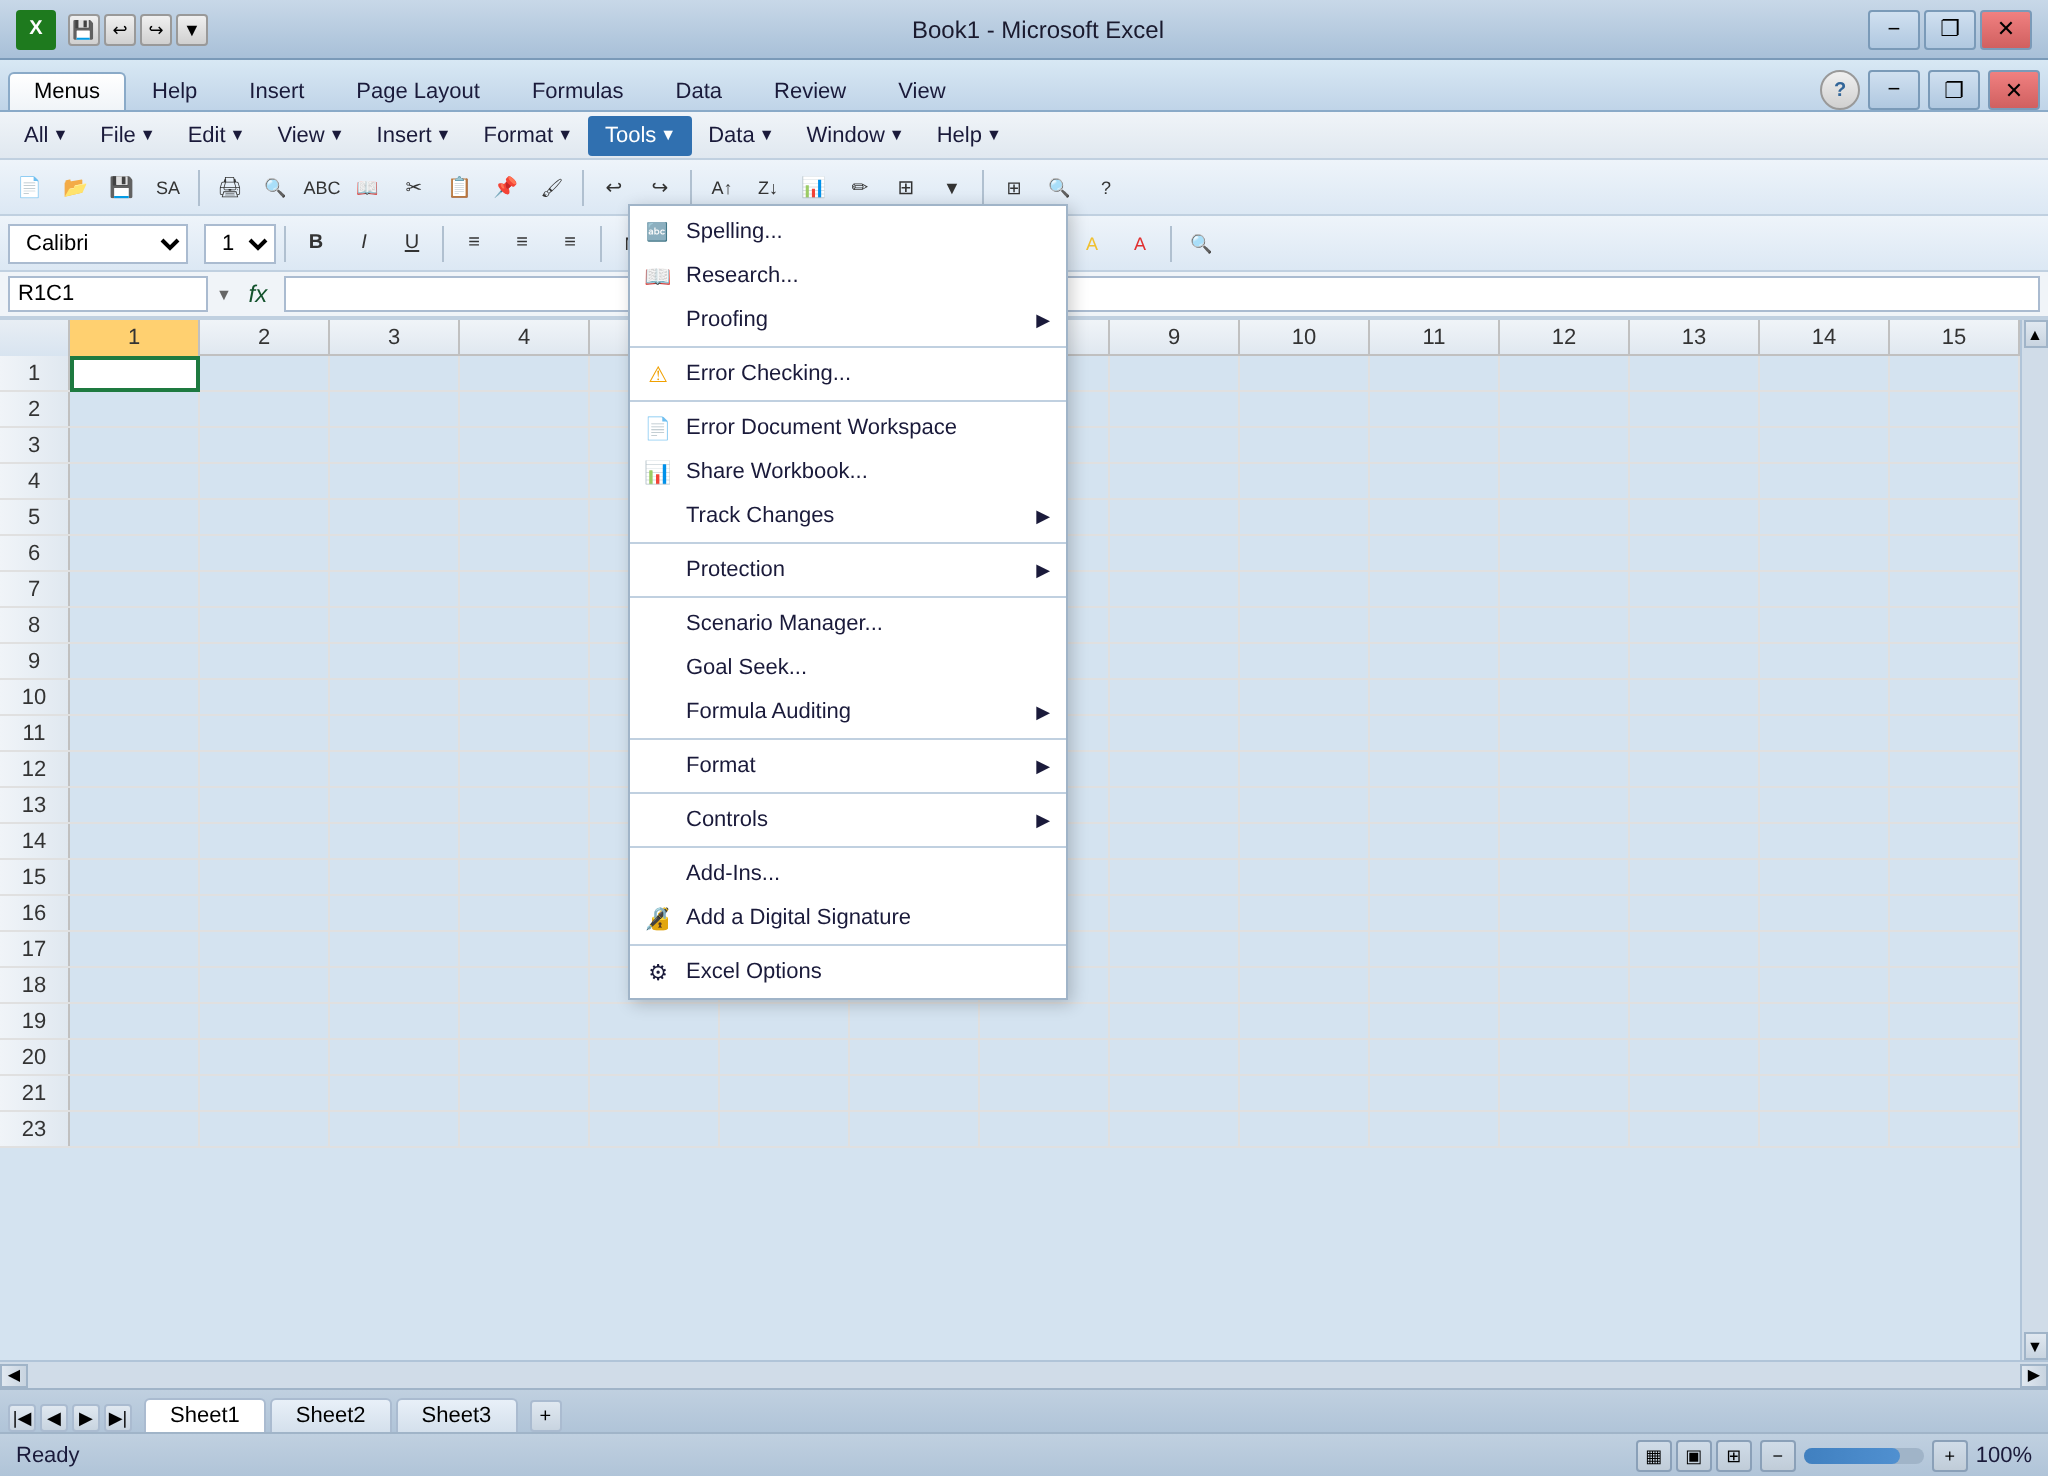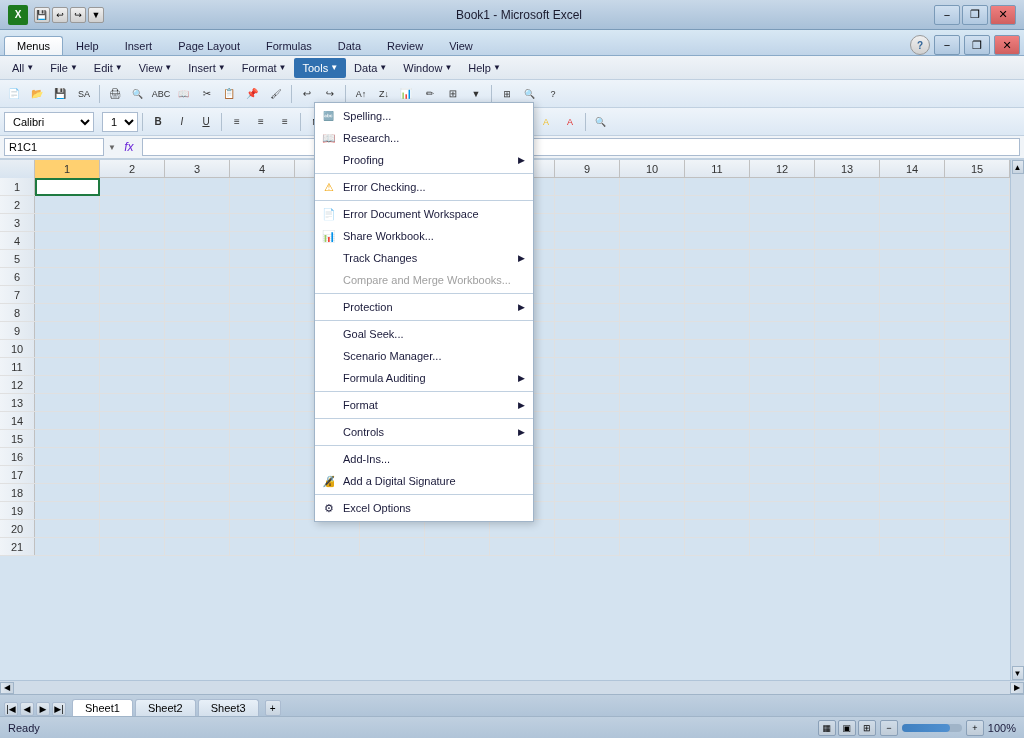"fx" .formula-icon { color: #6d28d9 -> #14532d }
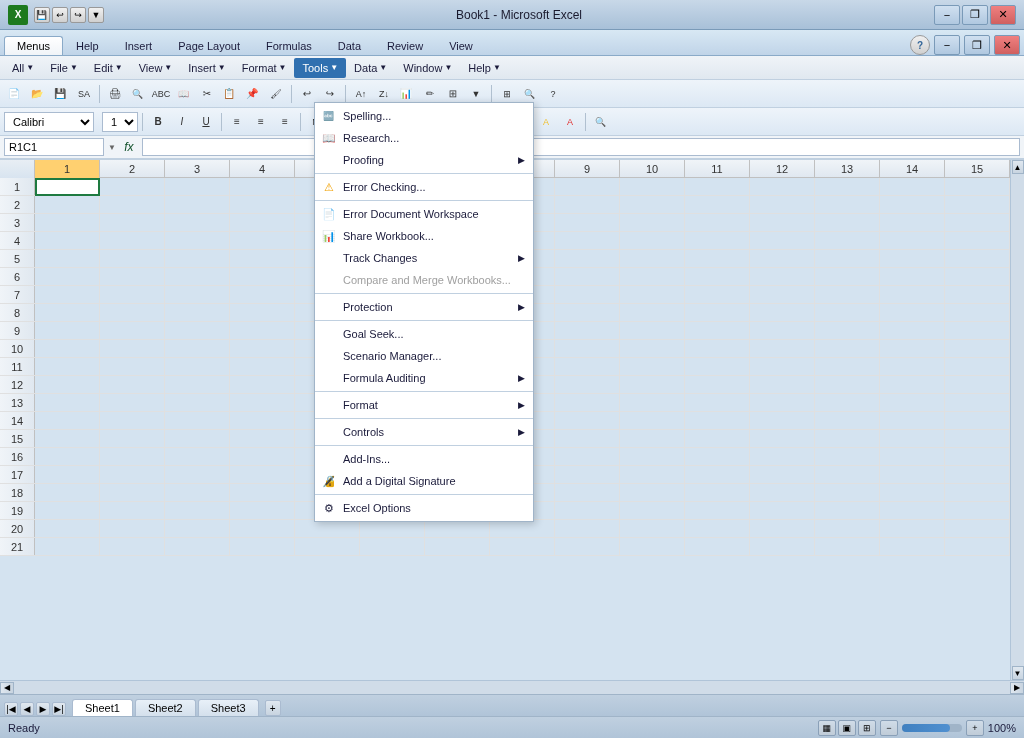"Compare and Merge Workbooks..." div.dropdown-item { html: <div> <span></span> <span>Compare and Merge Workbooks...</span> </div> -> none }
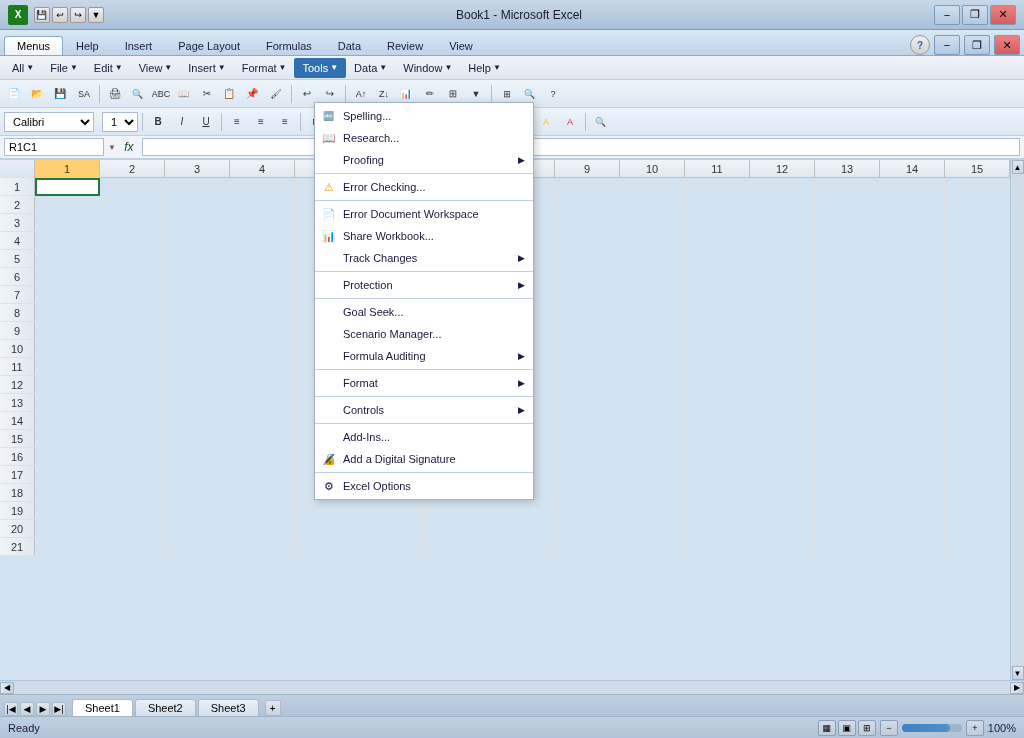"Goal Seek..." div.dropdown-item { order: before "Scenario Manager..." -> after "Scenario Manager..." }
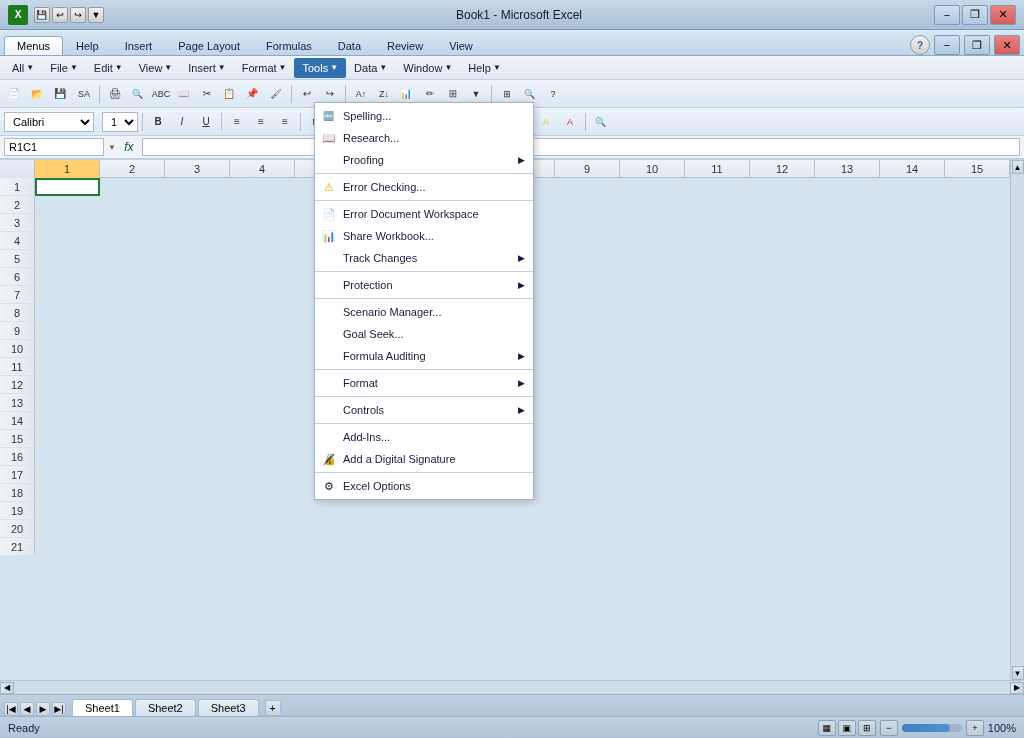"23" div.row { html: none -> <div> <div>23</div> <div></div> <div></div> <div></div> <div></div> <div></div> <div></div> <div></div> <div></div> <div></div> <div></div> <div></div> <div></div> <div></div> <div></div> <div></div> </div> }
